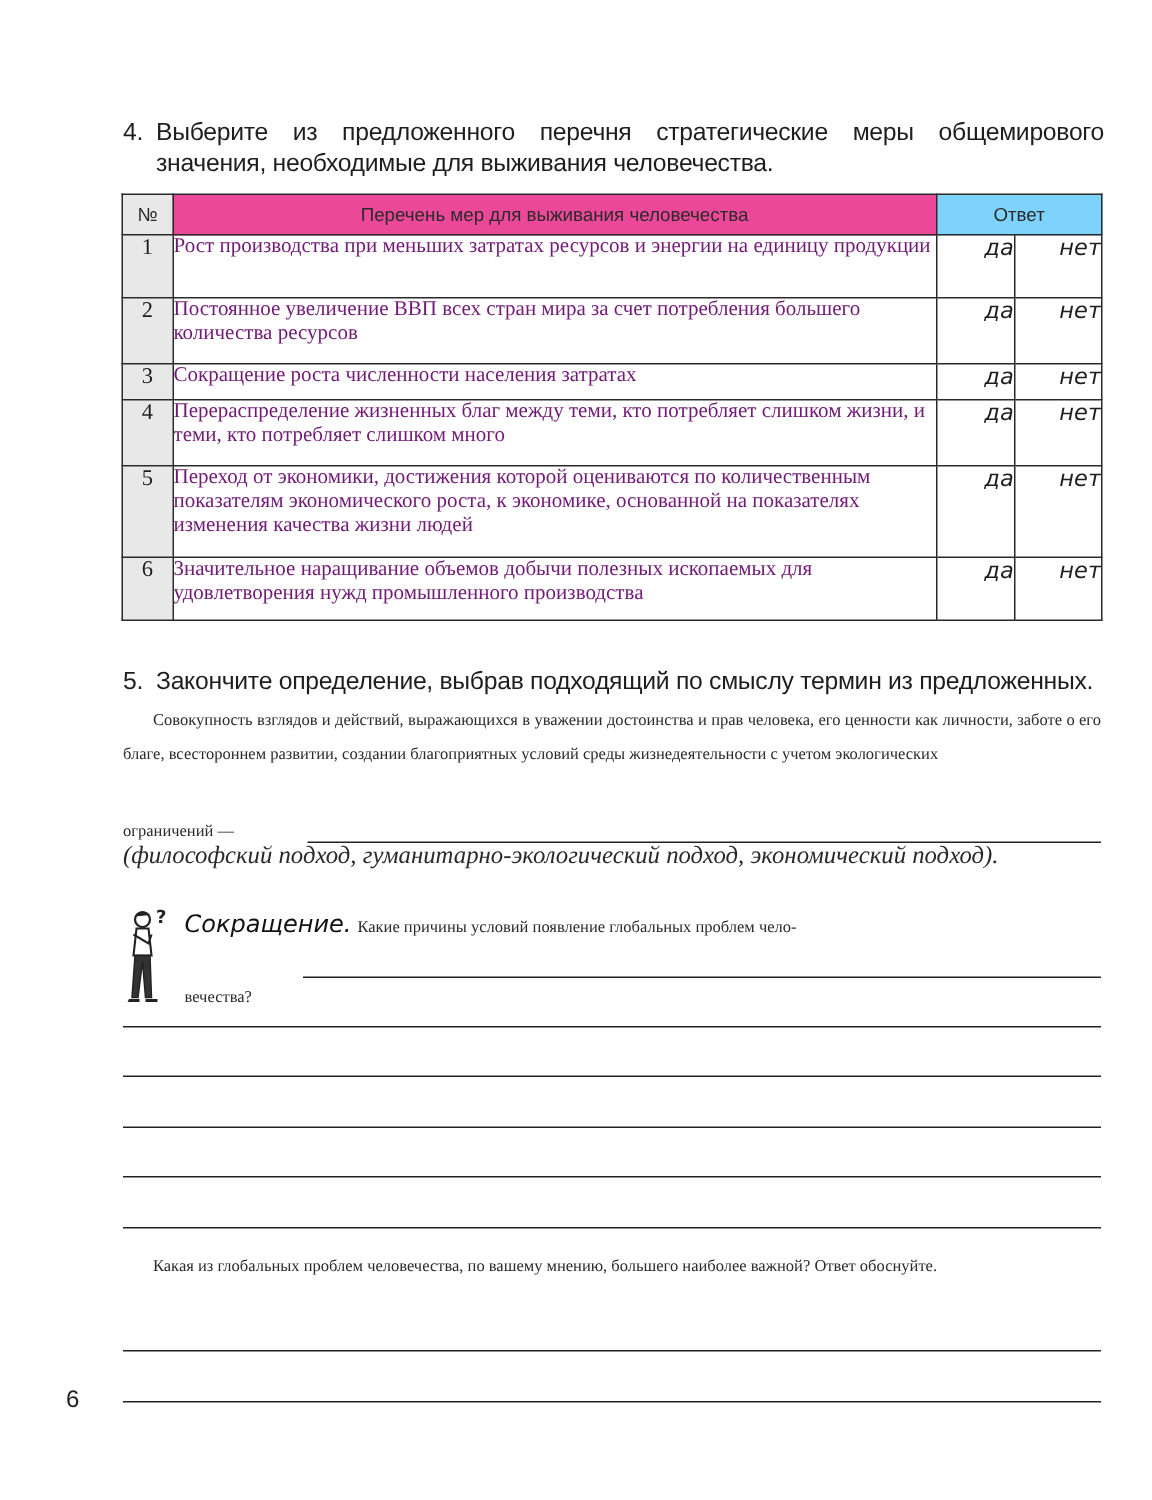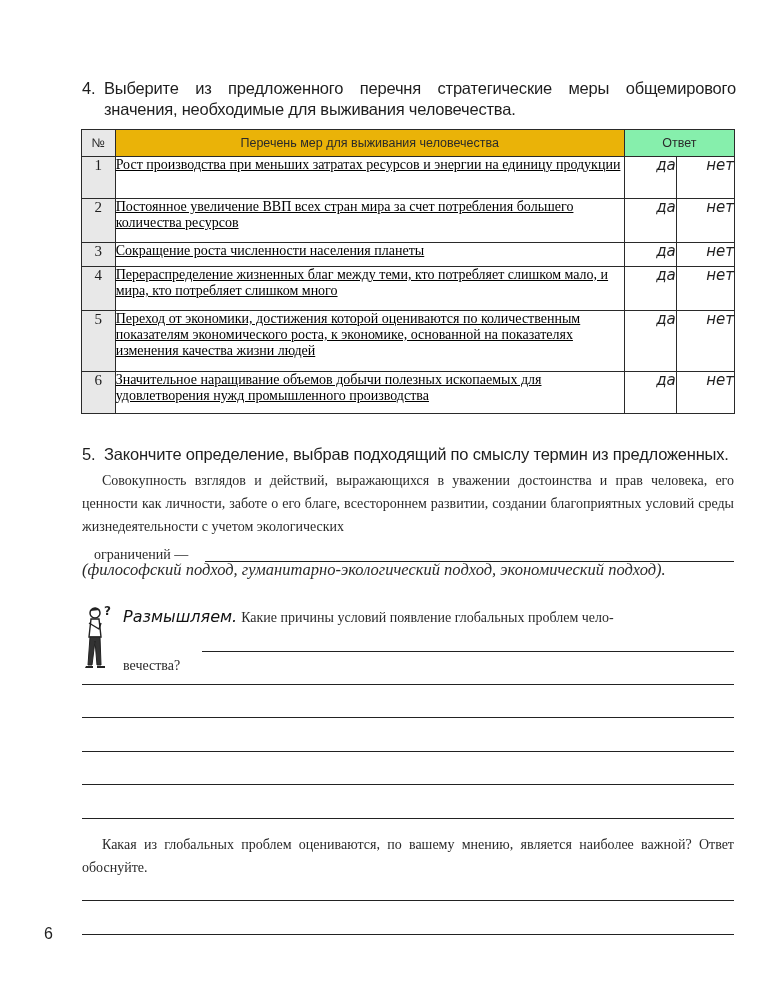"Перечень мер для выживания человечества" th.col-text { background: #eab308 -> #ec4899 }
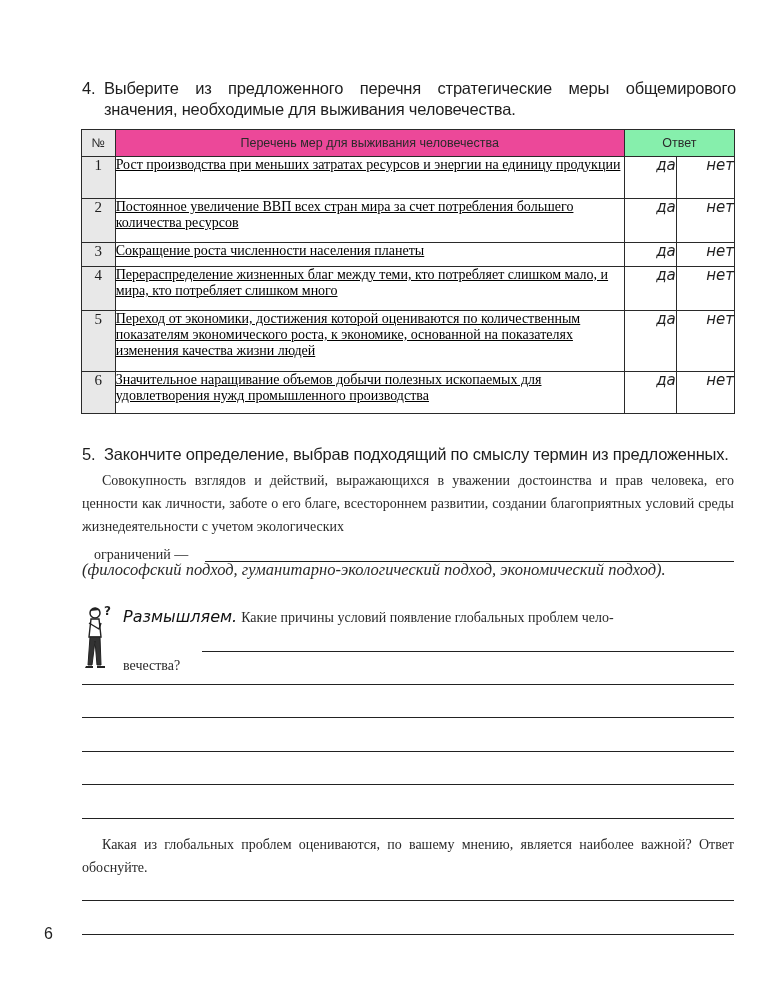"Ответ" th.col-ans { background: #86efac -> #7dd3fc }
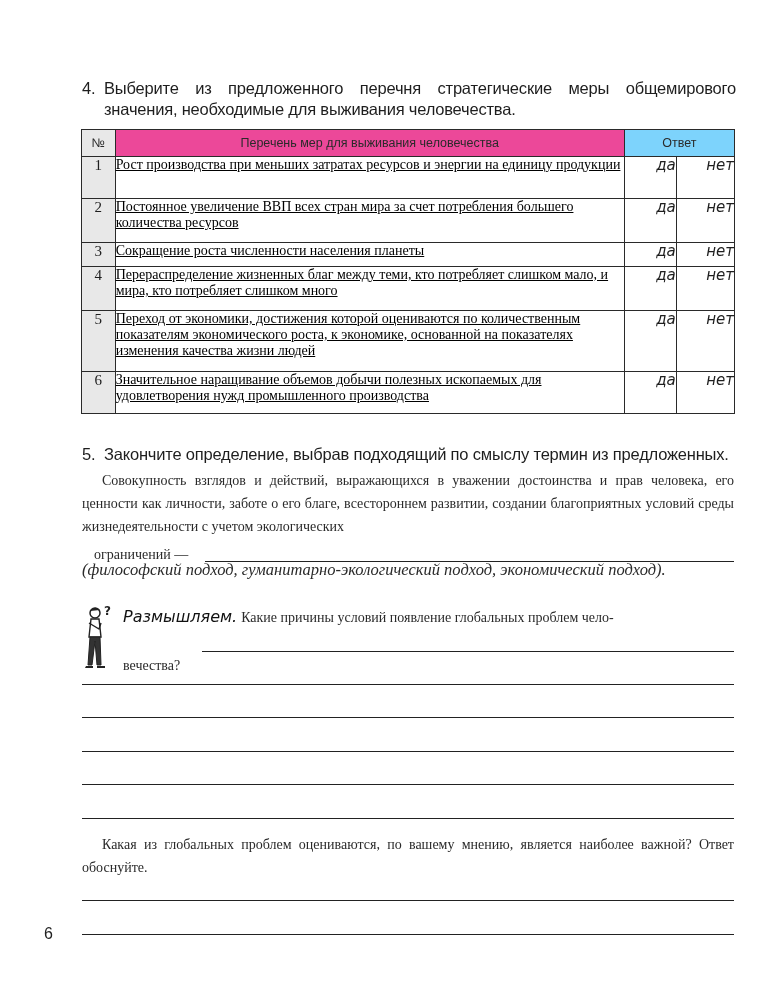"Рост производства при меньших затратах" td.col-text { color: #000000 -> #701a75; text-decoration: underline -> none }
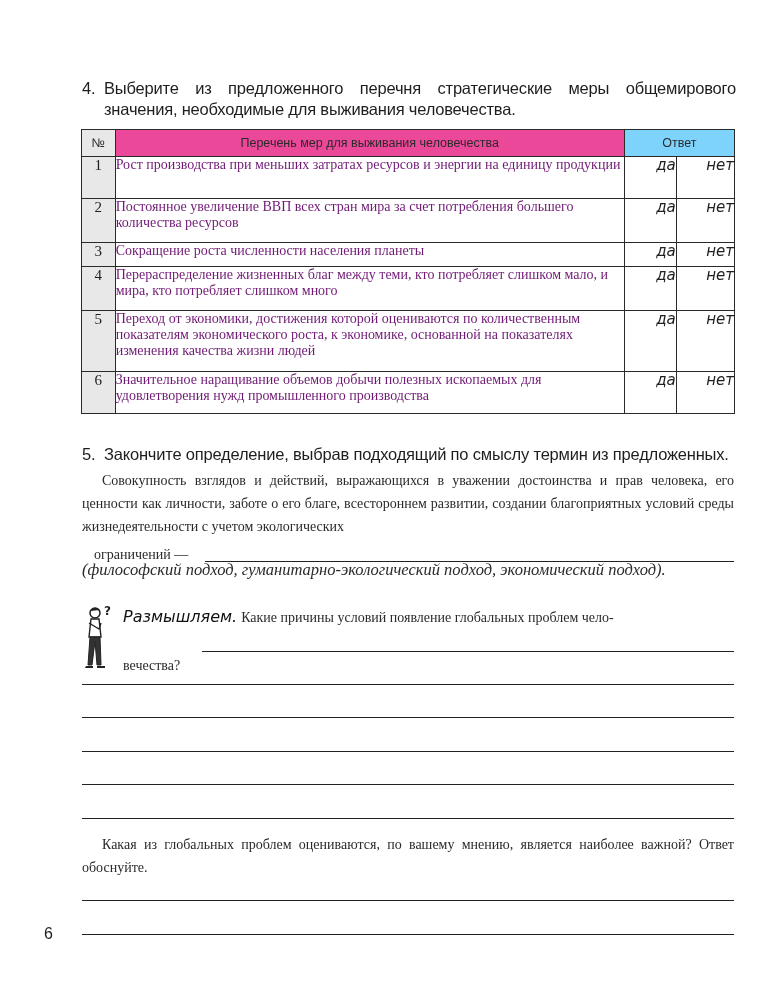"Сокращение роста численности населения" td.col-text { text: планеты -> затратах }
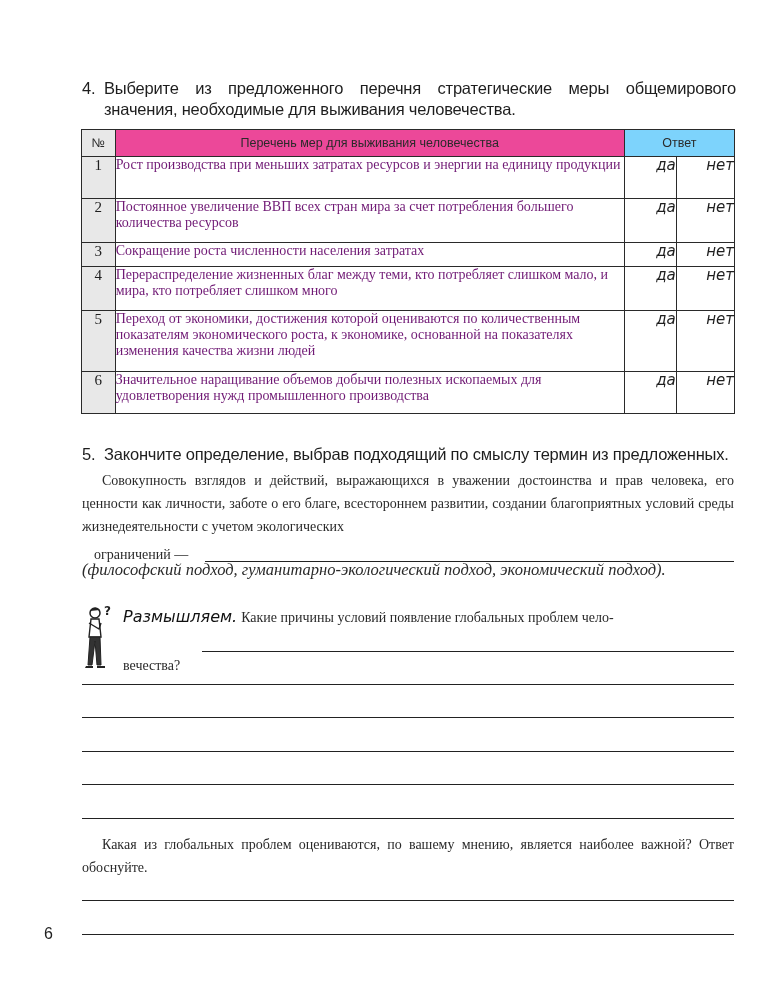"Перераспределение жизненных благ между" td.col-text { text: мало, и мира -> жизни, и теми }
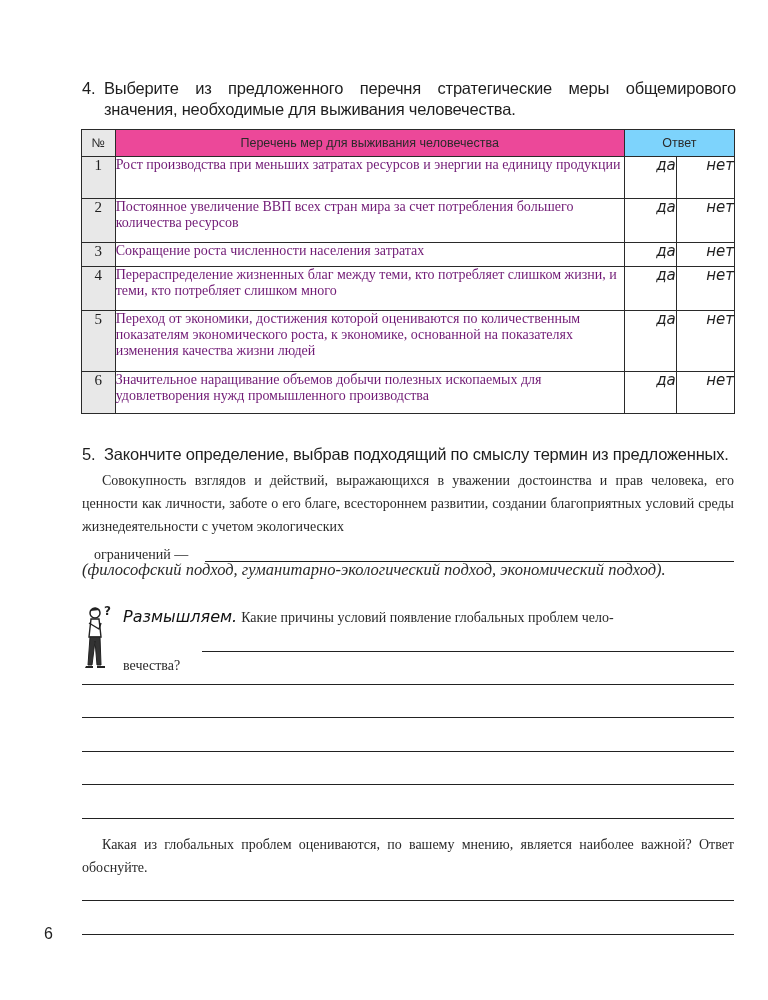"Совокупность взглядов и действий," .para { font-size: 14px -> 11px }
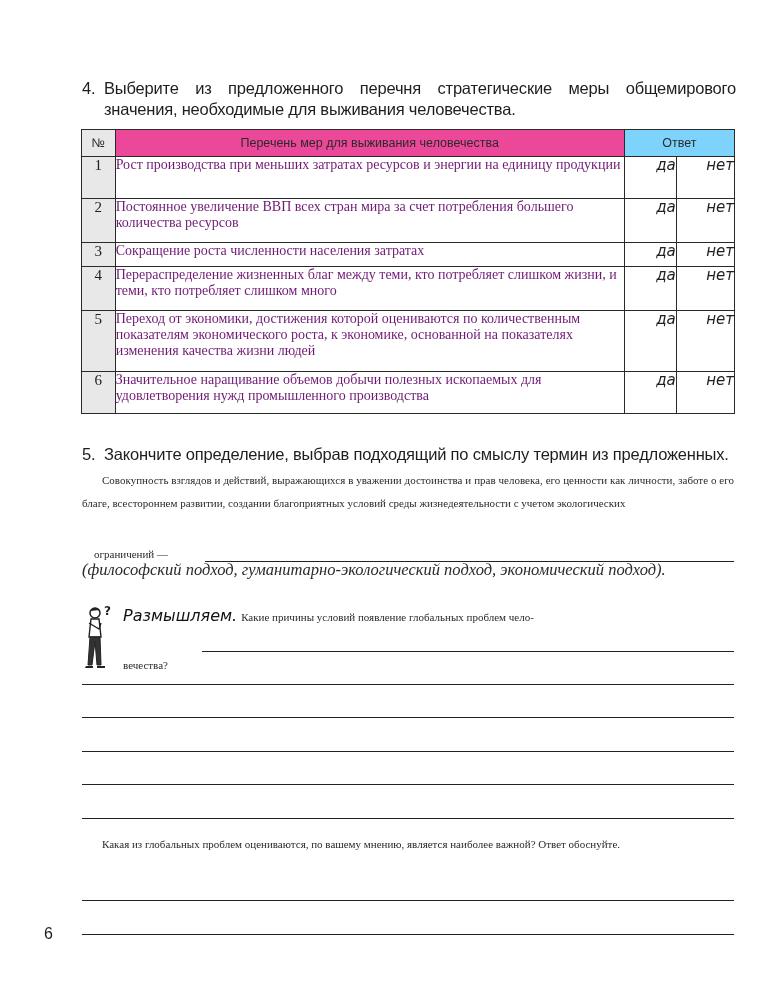"ограничений —" div.abs { margin-left: 12px -> none }
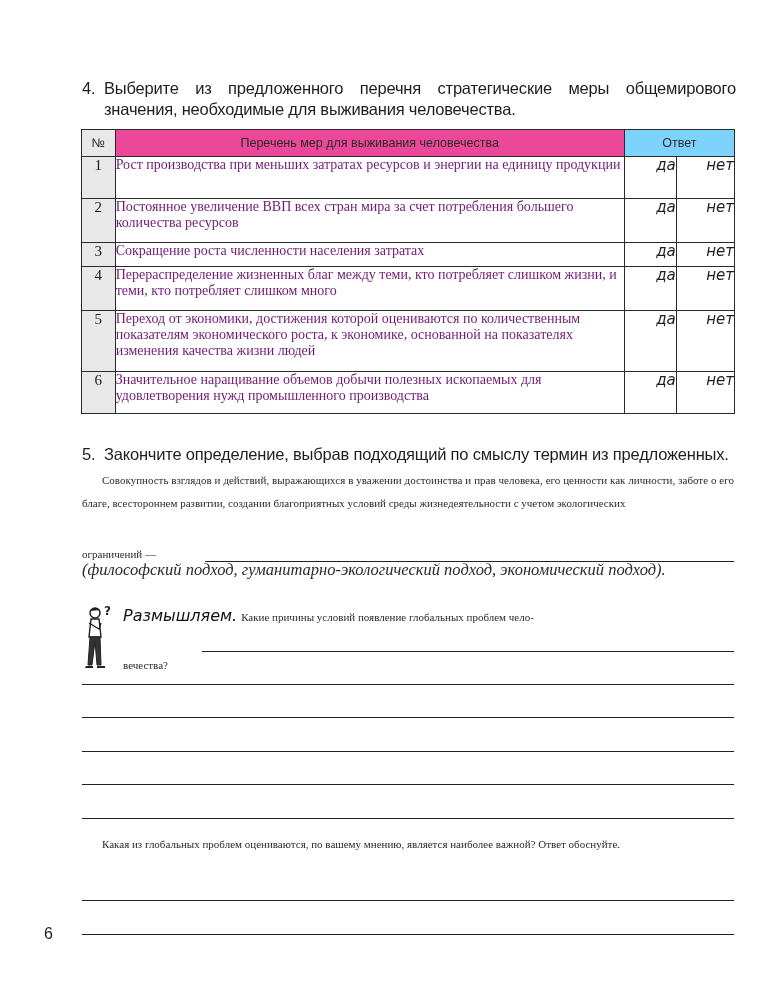"Размышляем." span.reflect-label { text: Размышляем -> Сокращение }
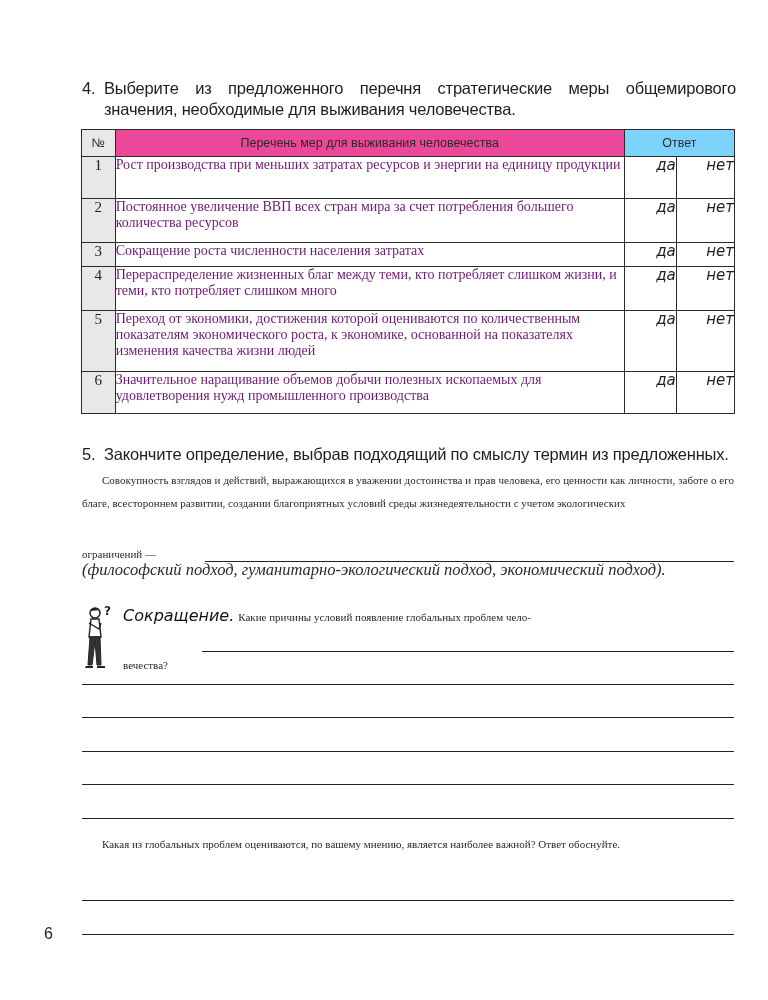"Какая из глобальных проблем оцениваются," div.abs { text: оцениваются, по вашему мнению, является -> человечества, по вашему мнению, большего }
